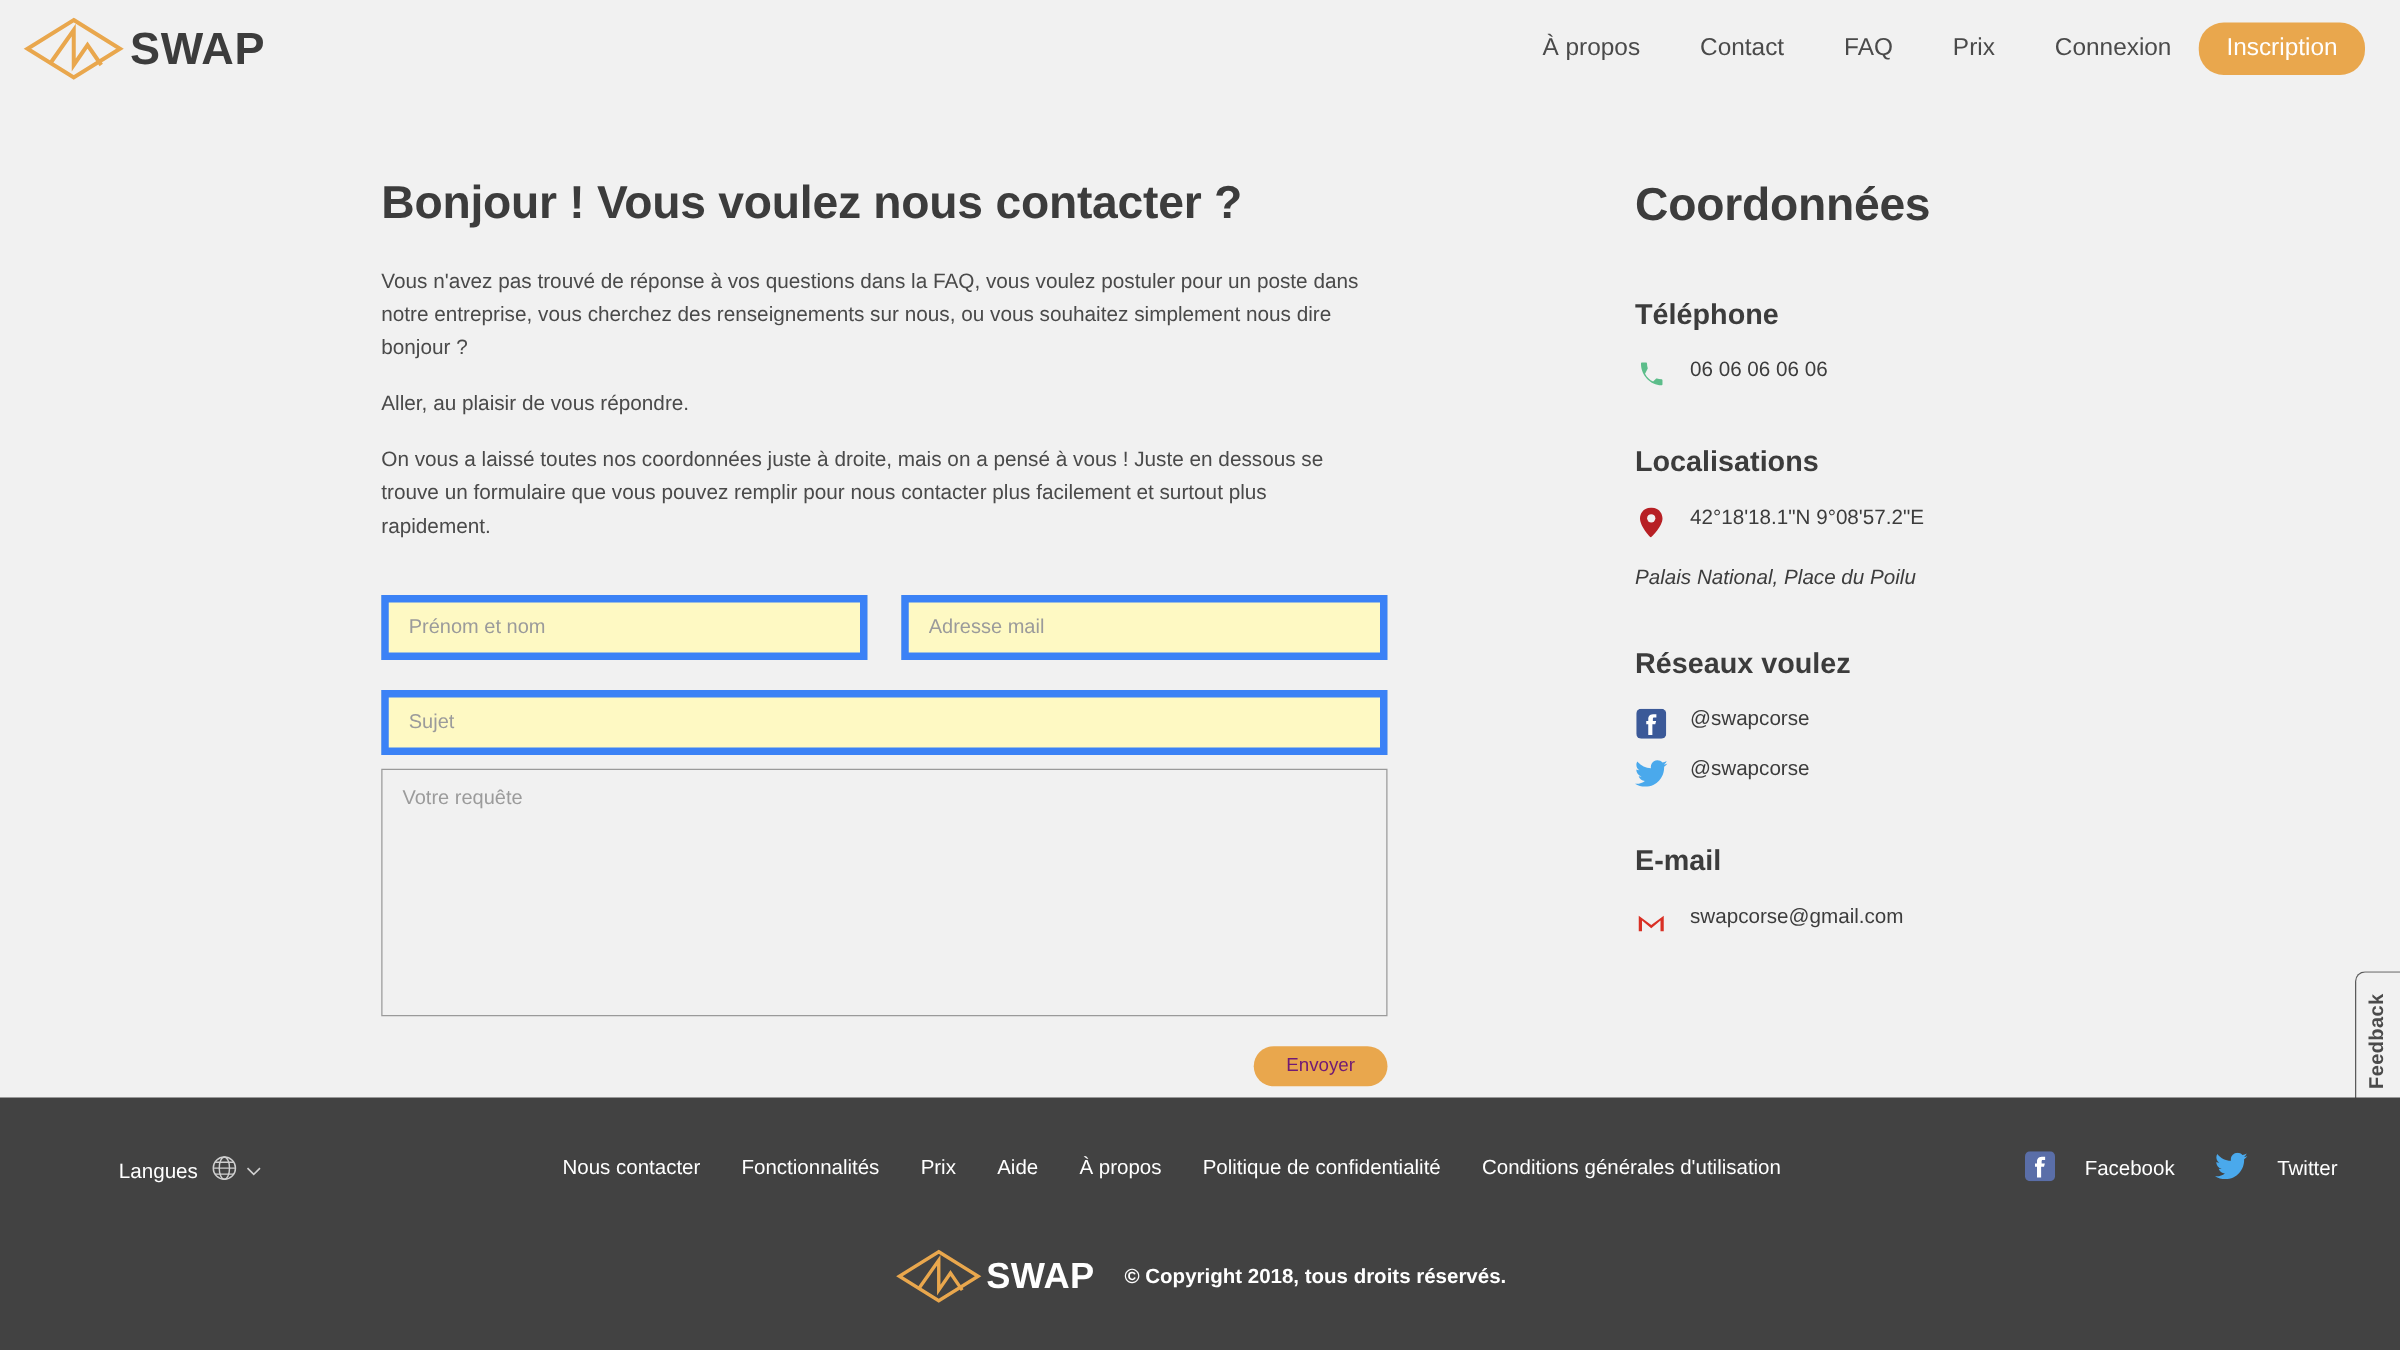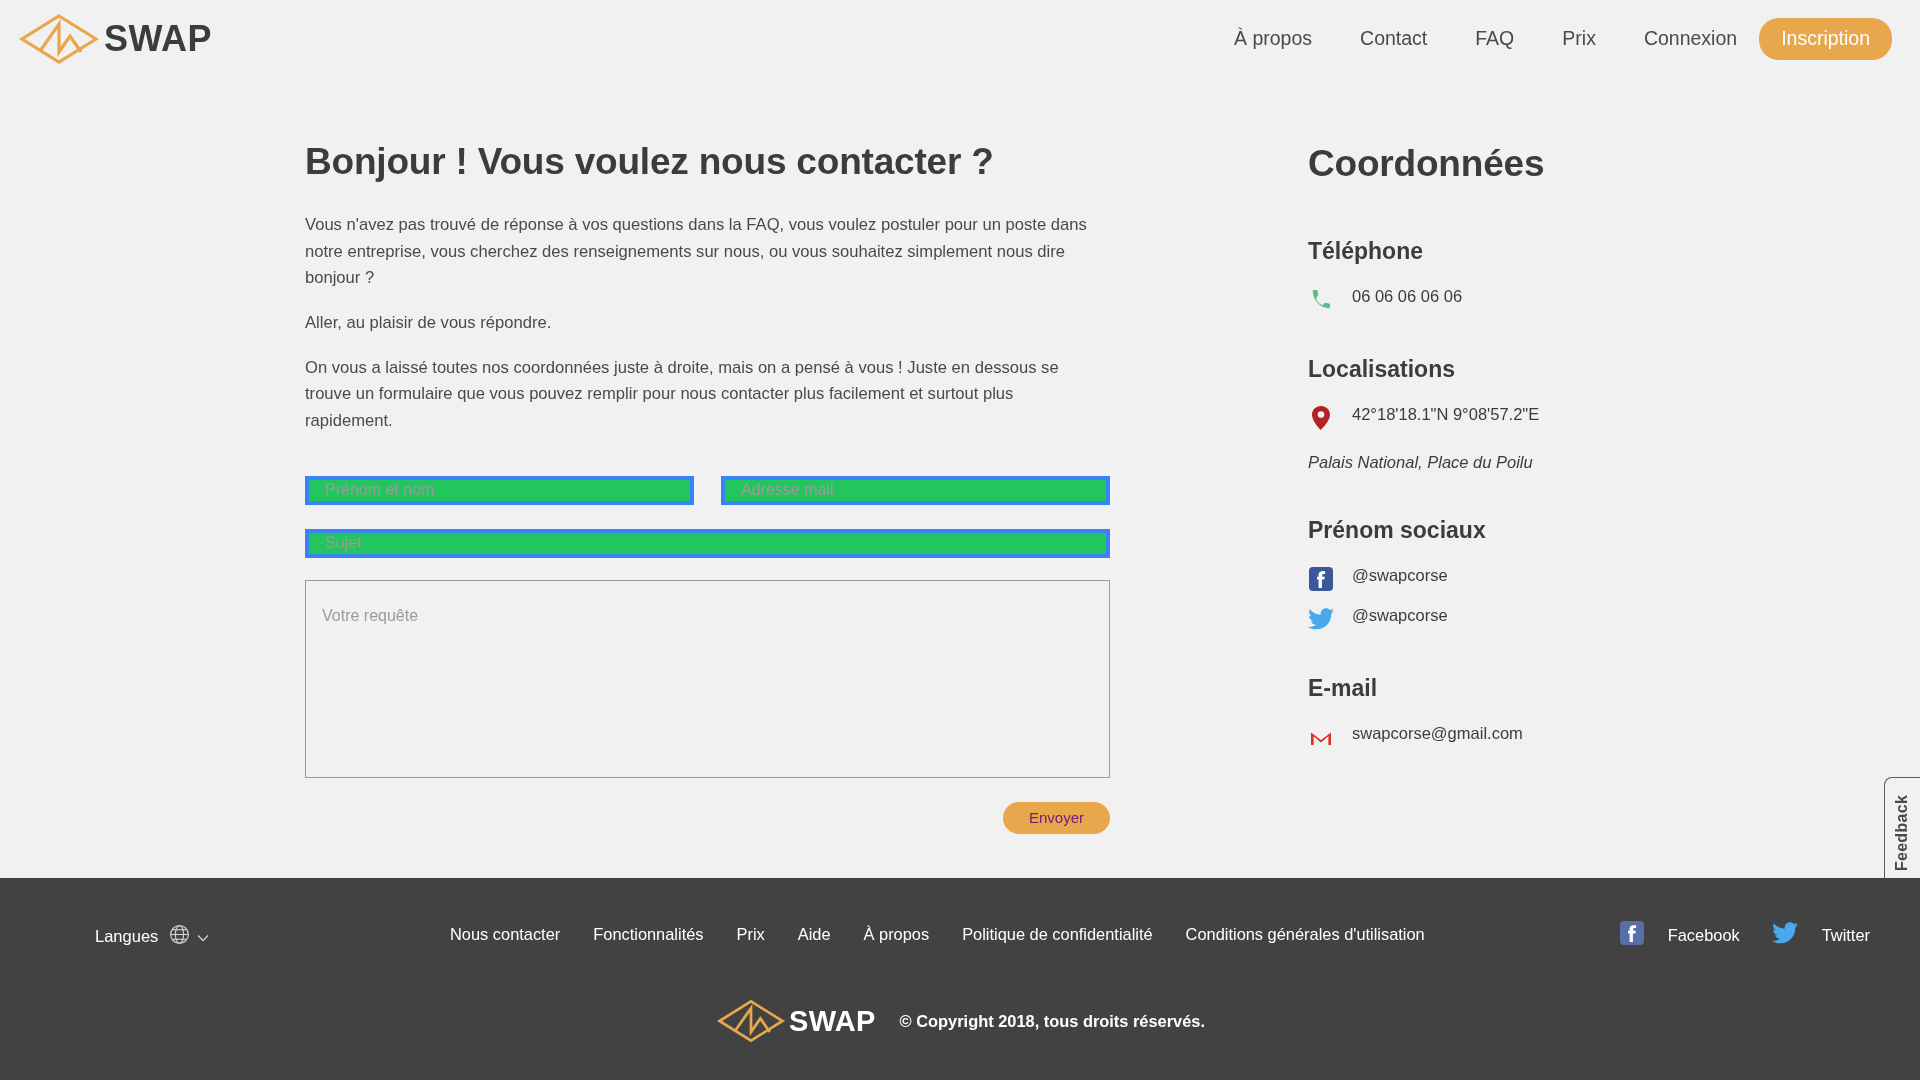"Prénom et nom" .field { background: #22c55e -> #fef9c3; border: 4px solid #3b82f6 -> 6px solid #3b82f6; height: 29px -> 52px }
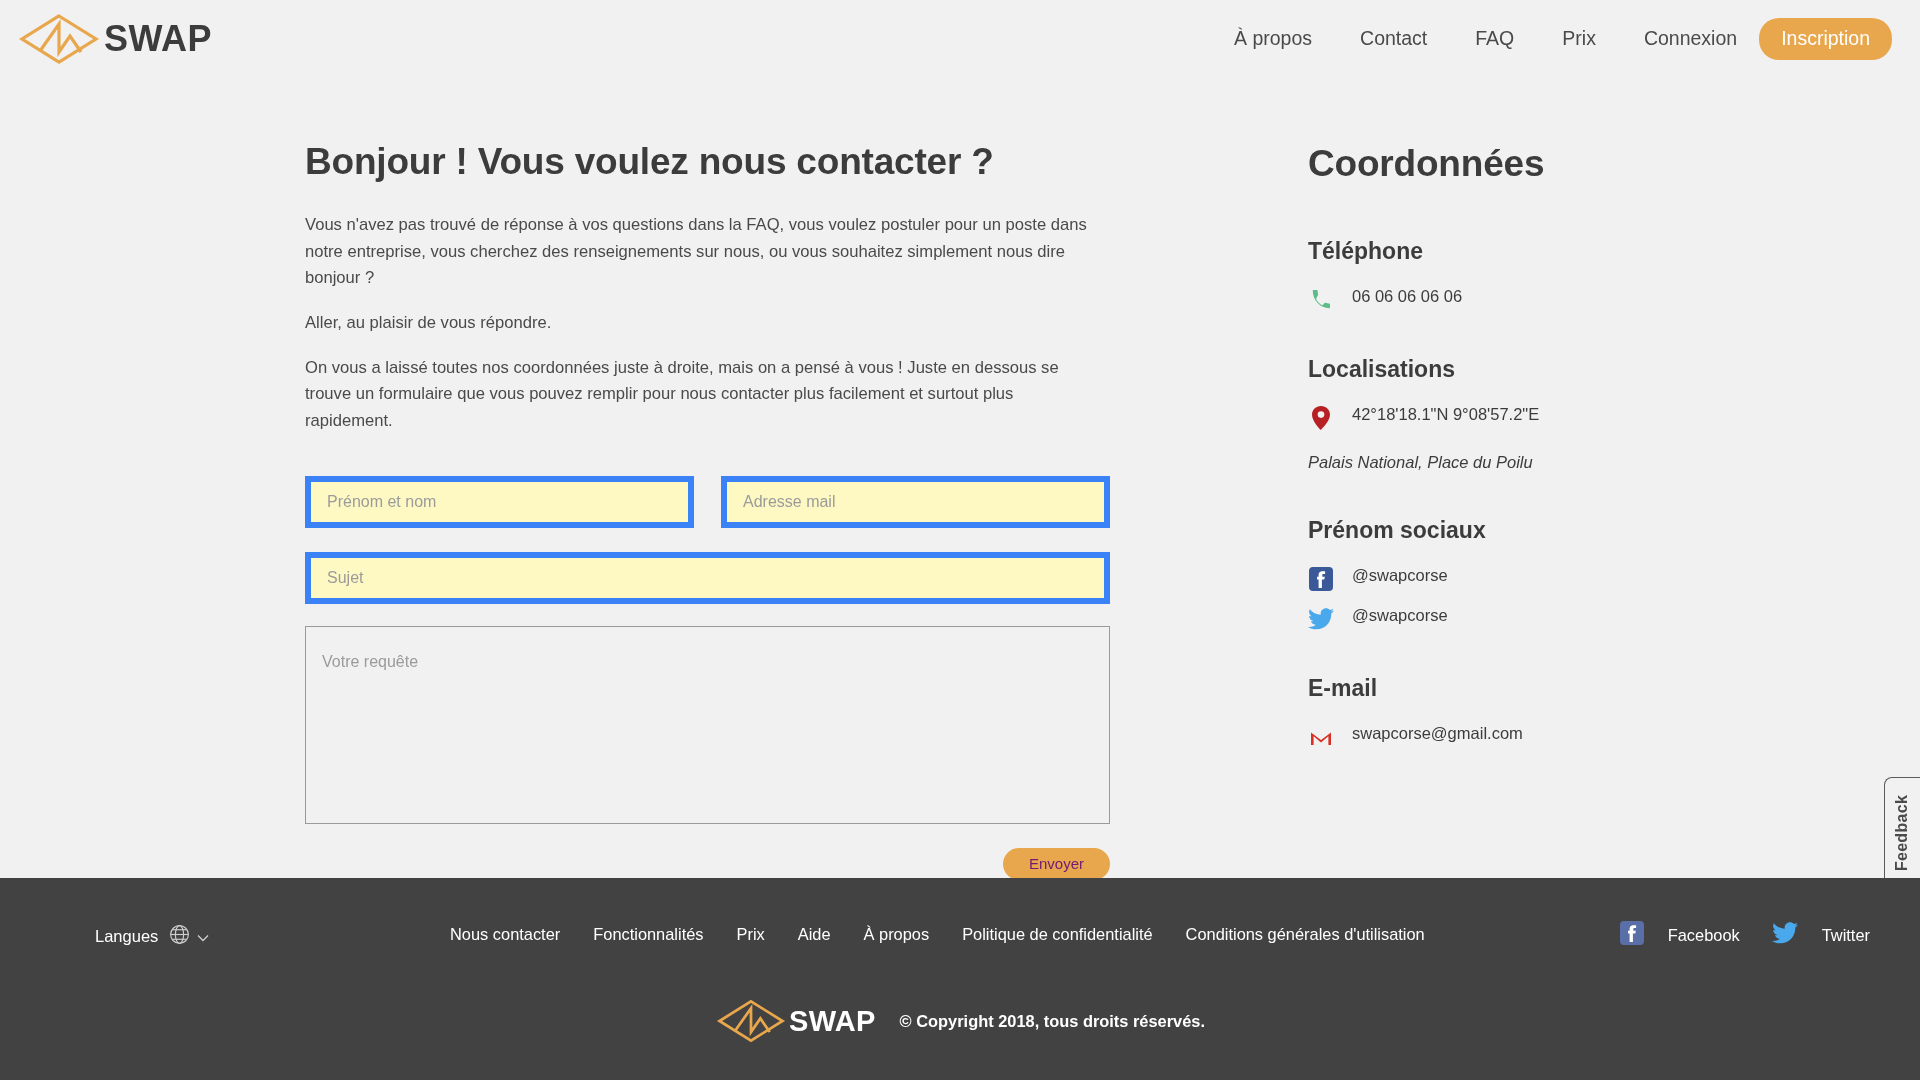"Prénom sociaux" div.h3 { text: Prénom sociaux -> Réseaux voulez }
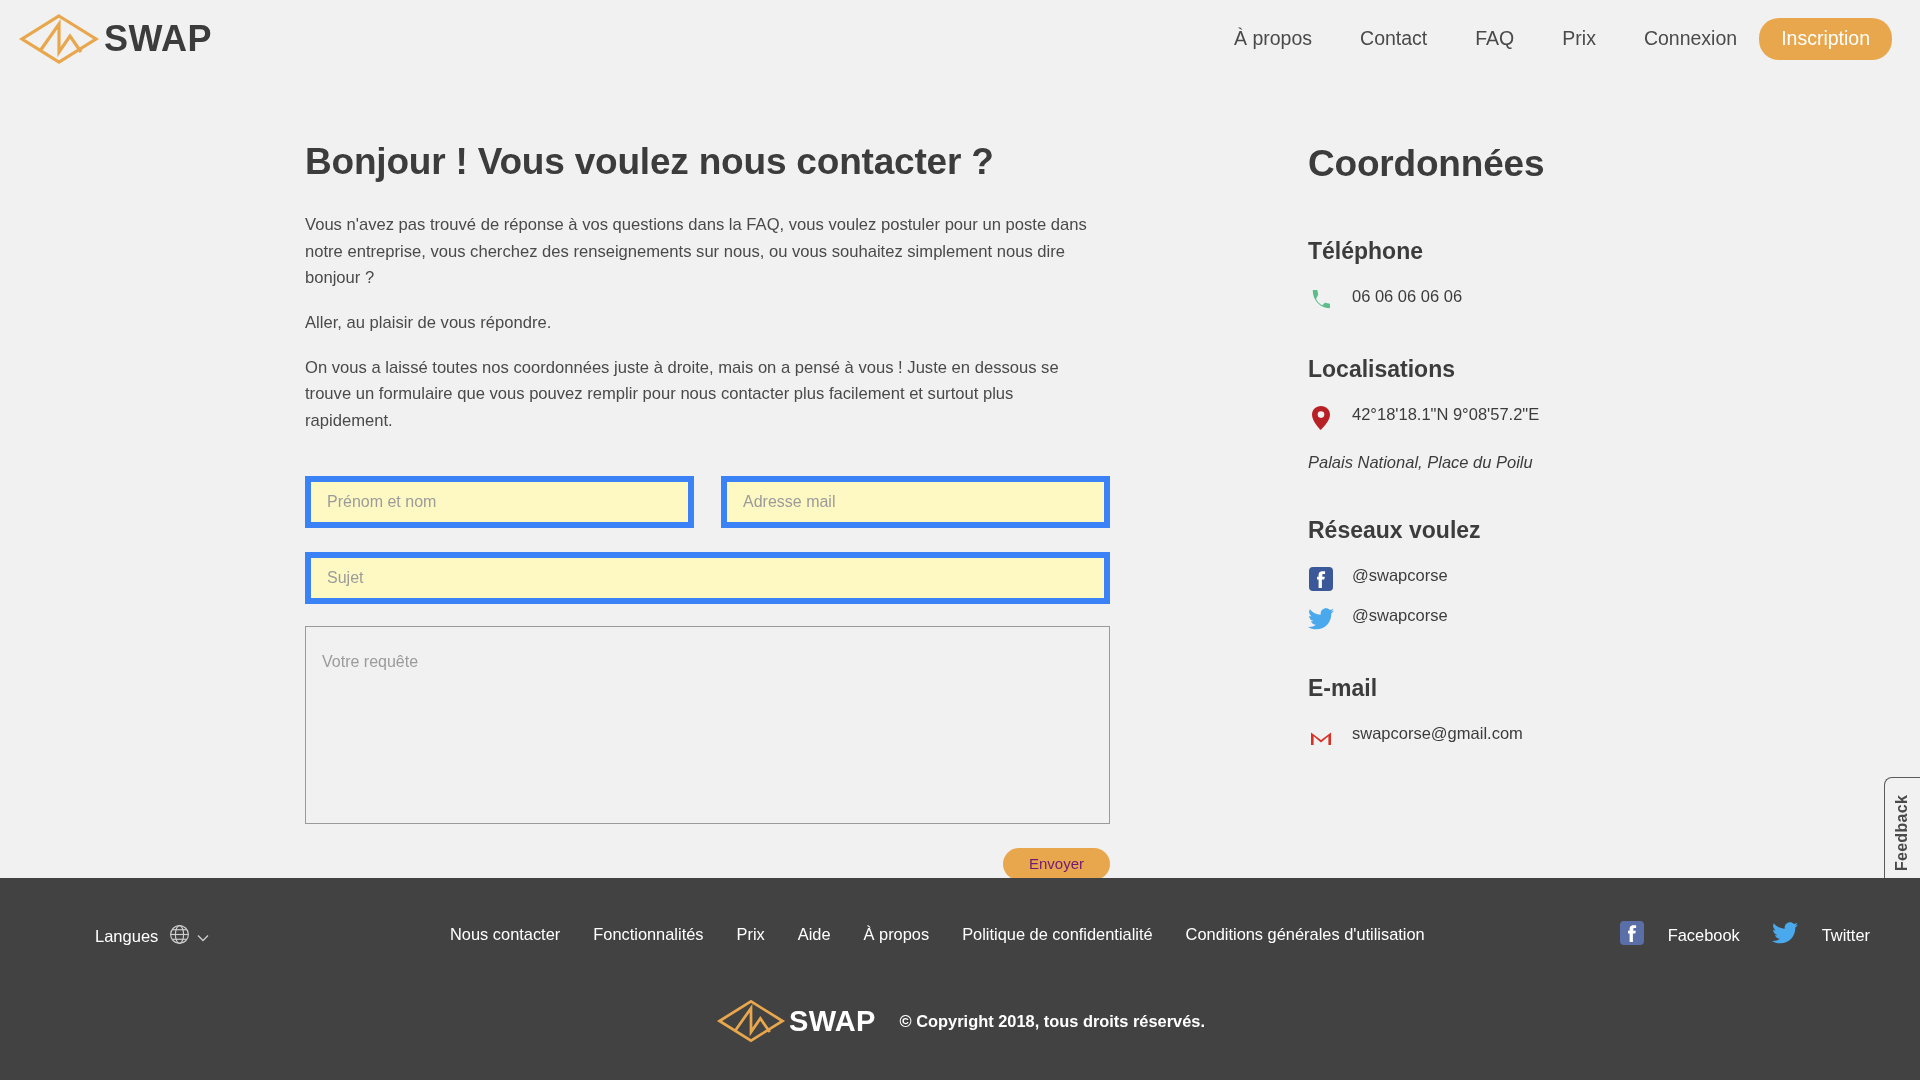"Votre requête" .textarea { margin-top: 22px -> 11px; padding: 26px 16px -> 14px 16px }
